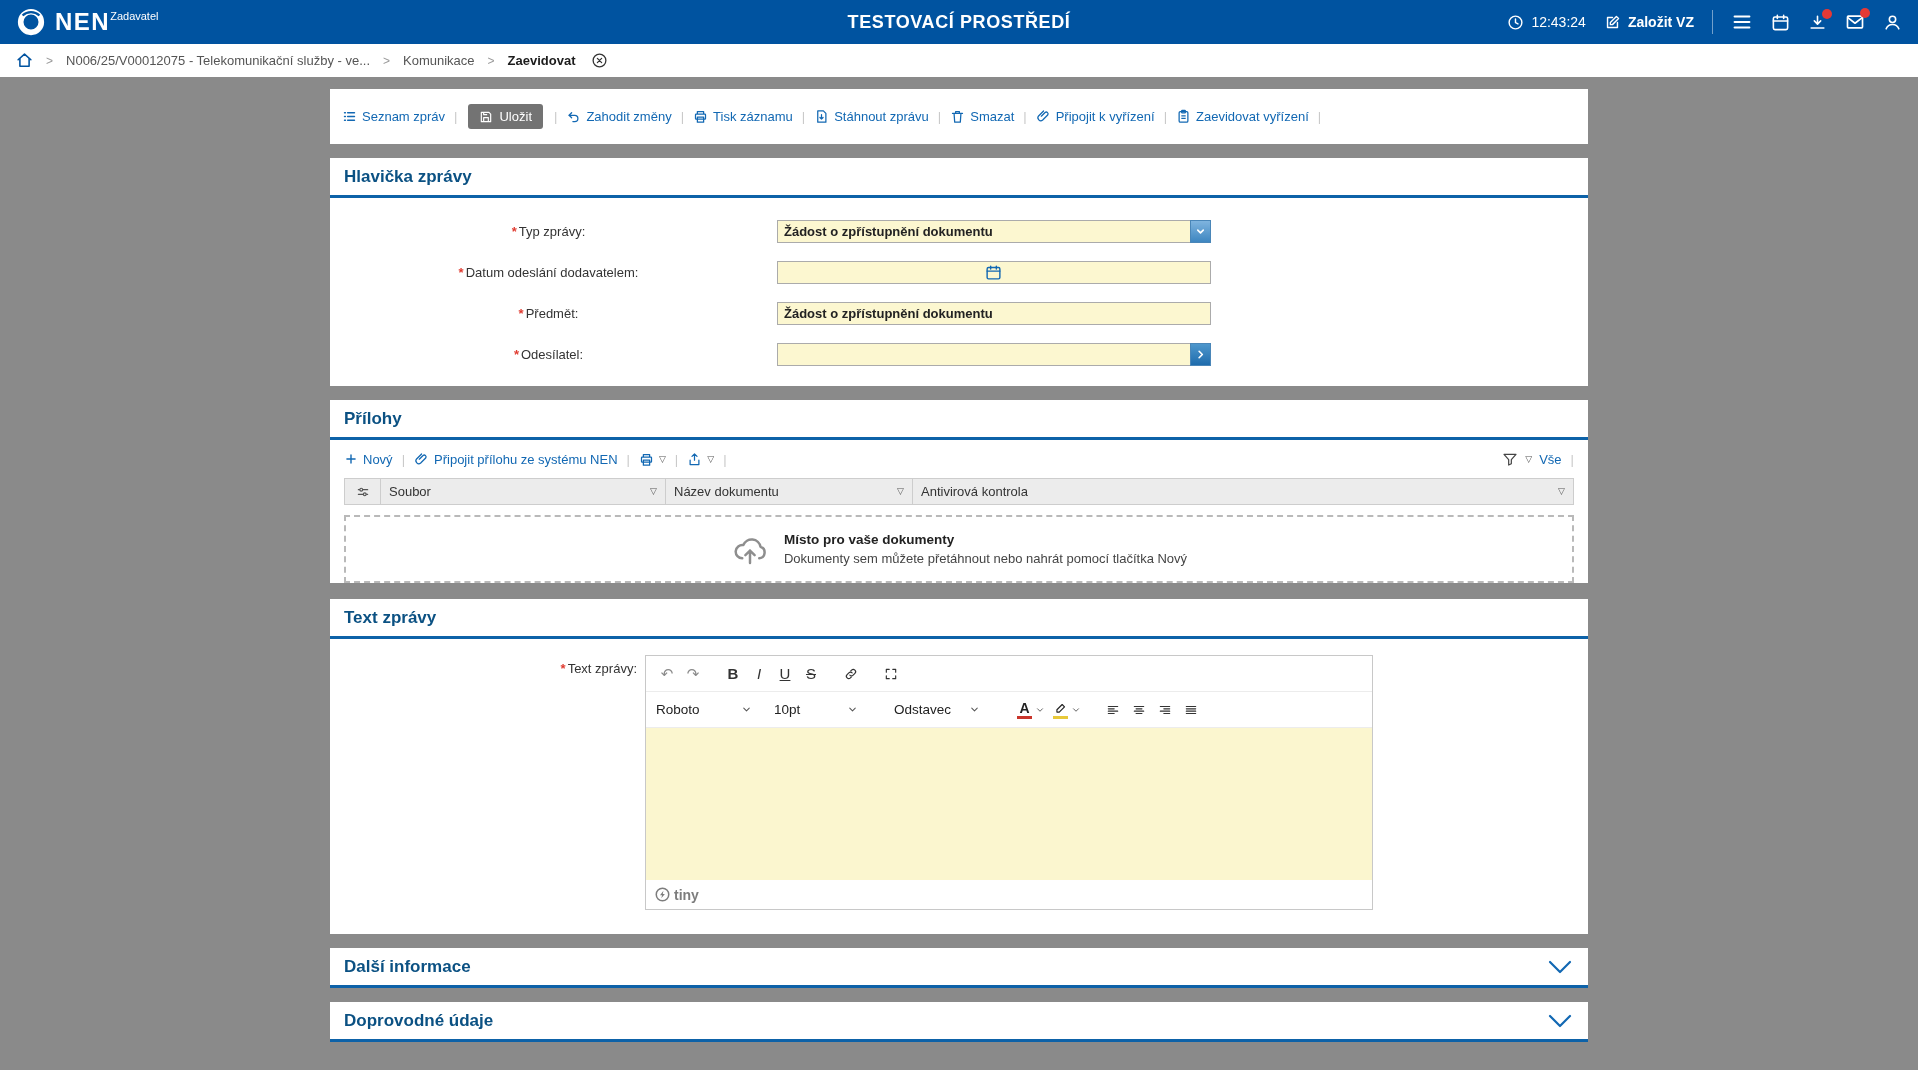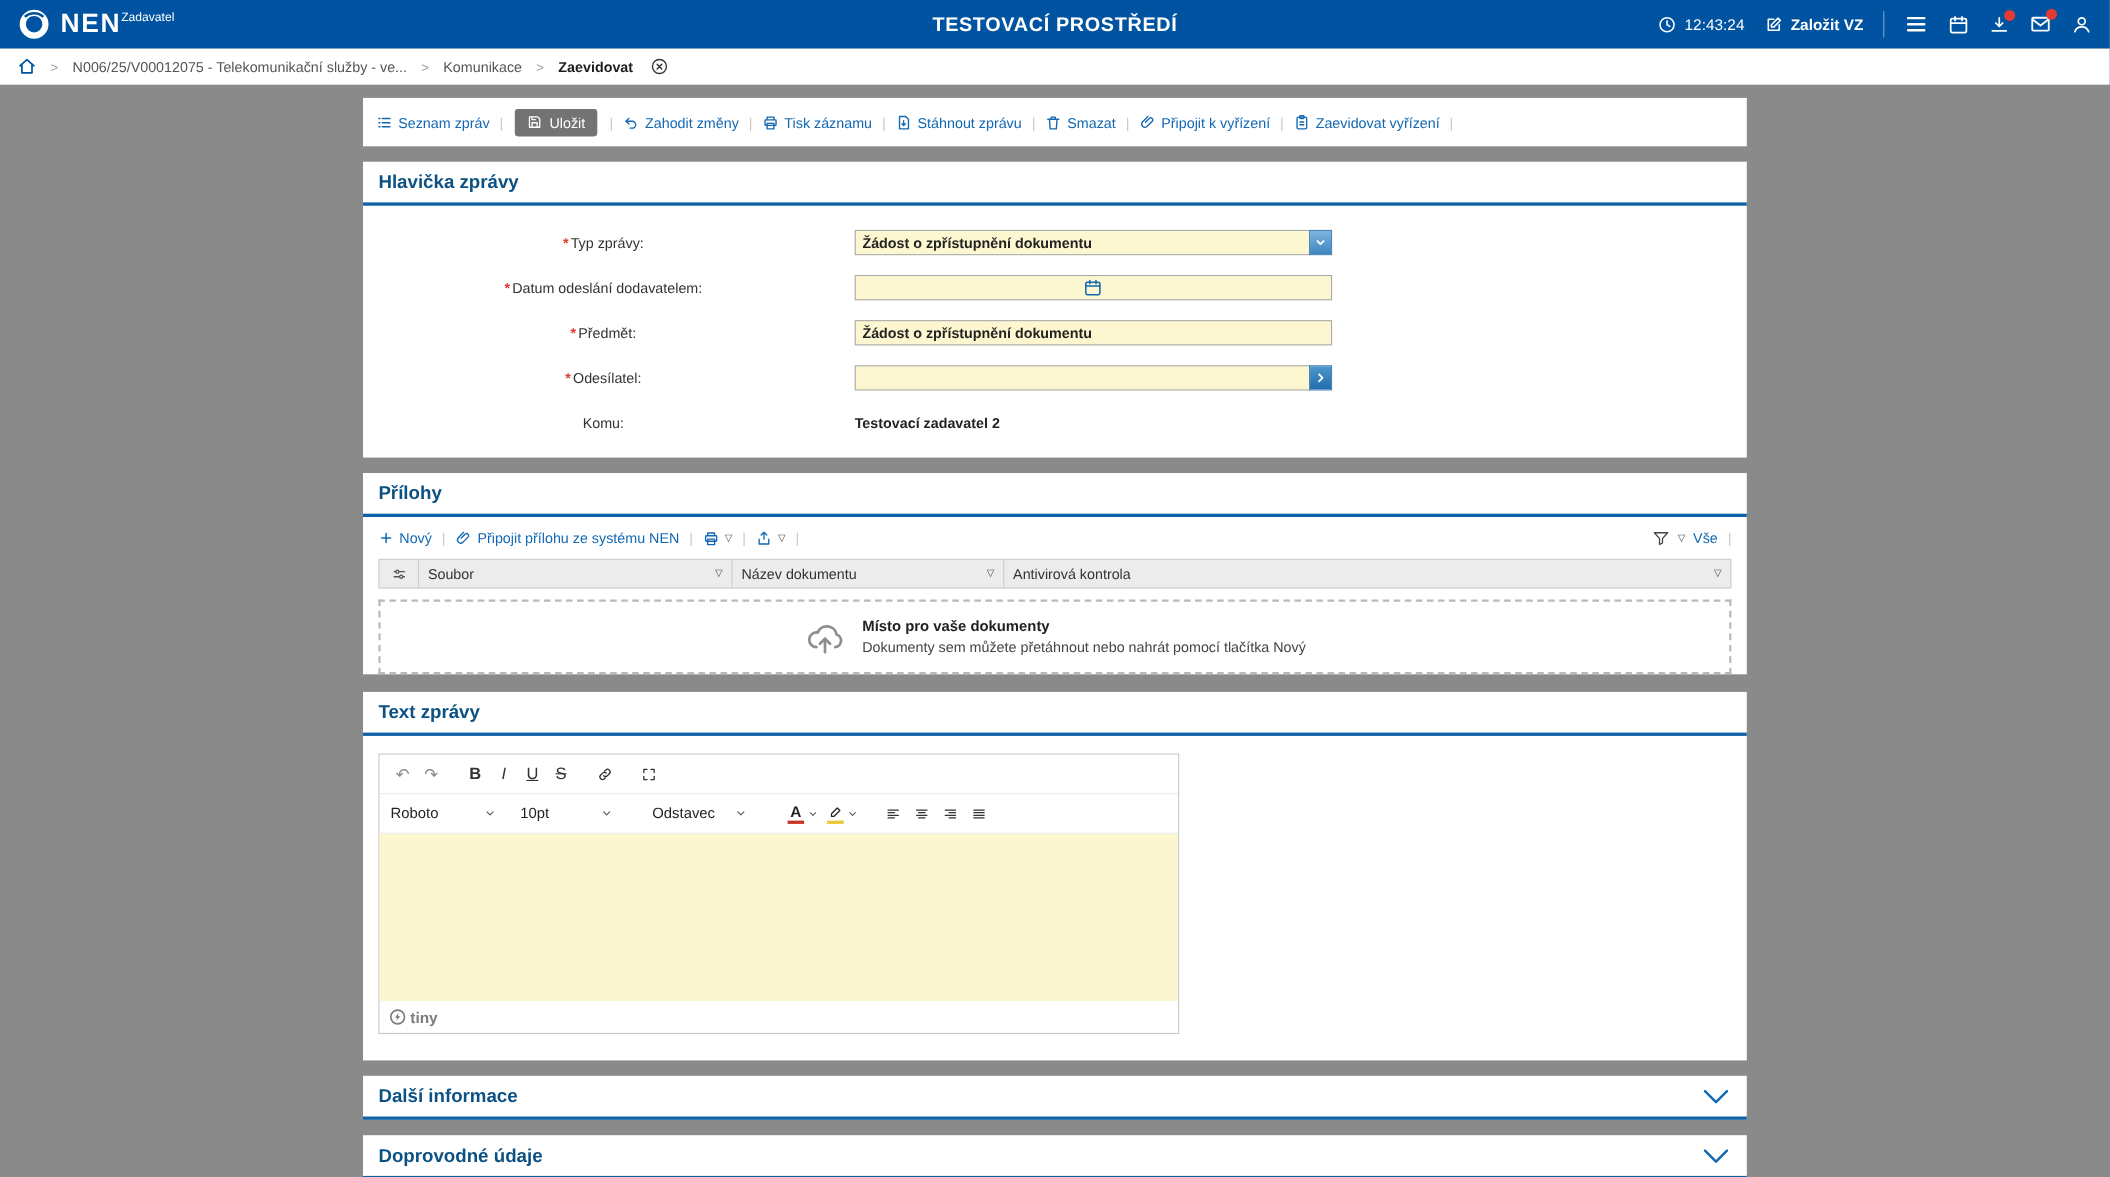"Seznam zpráv" .actions { height: 44px -> 55px }
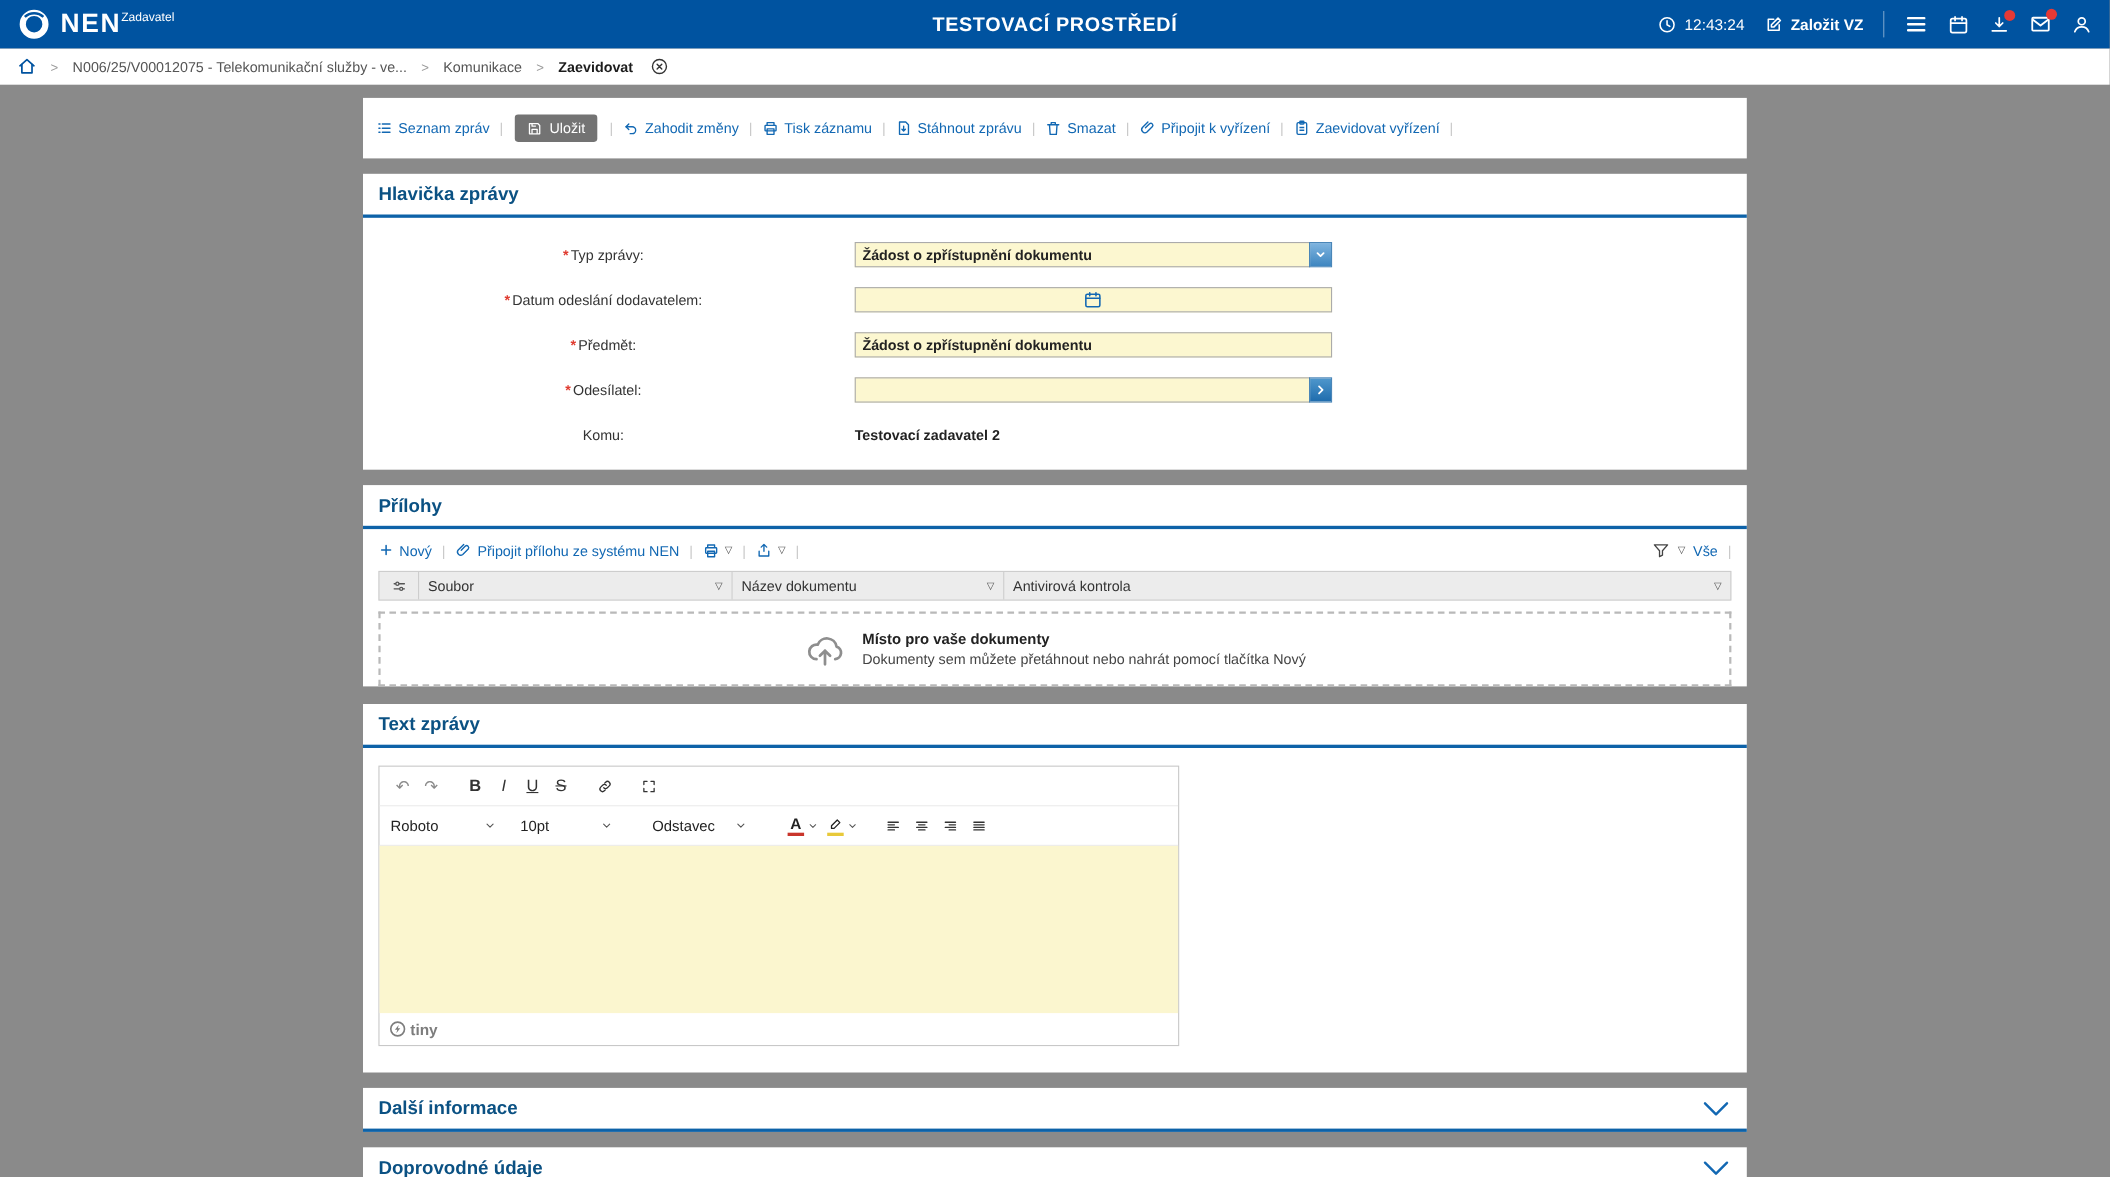"Komu:" div.form-row { html: <div> <label> <span>Komu:</span> </label> <span>Testovací zadavatel 2</span> </div> -> none }
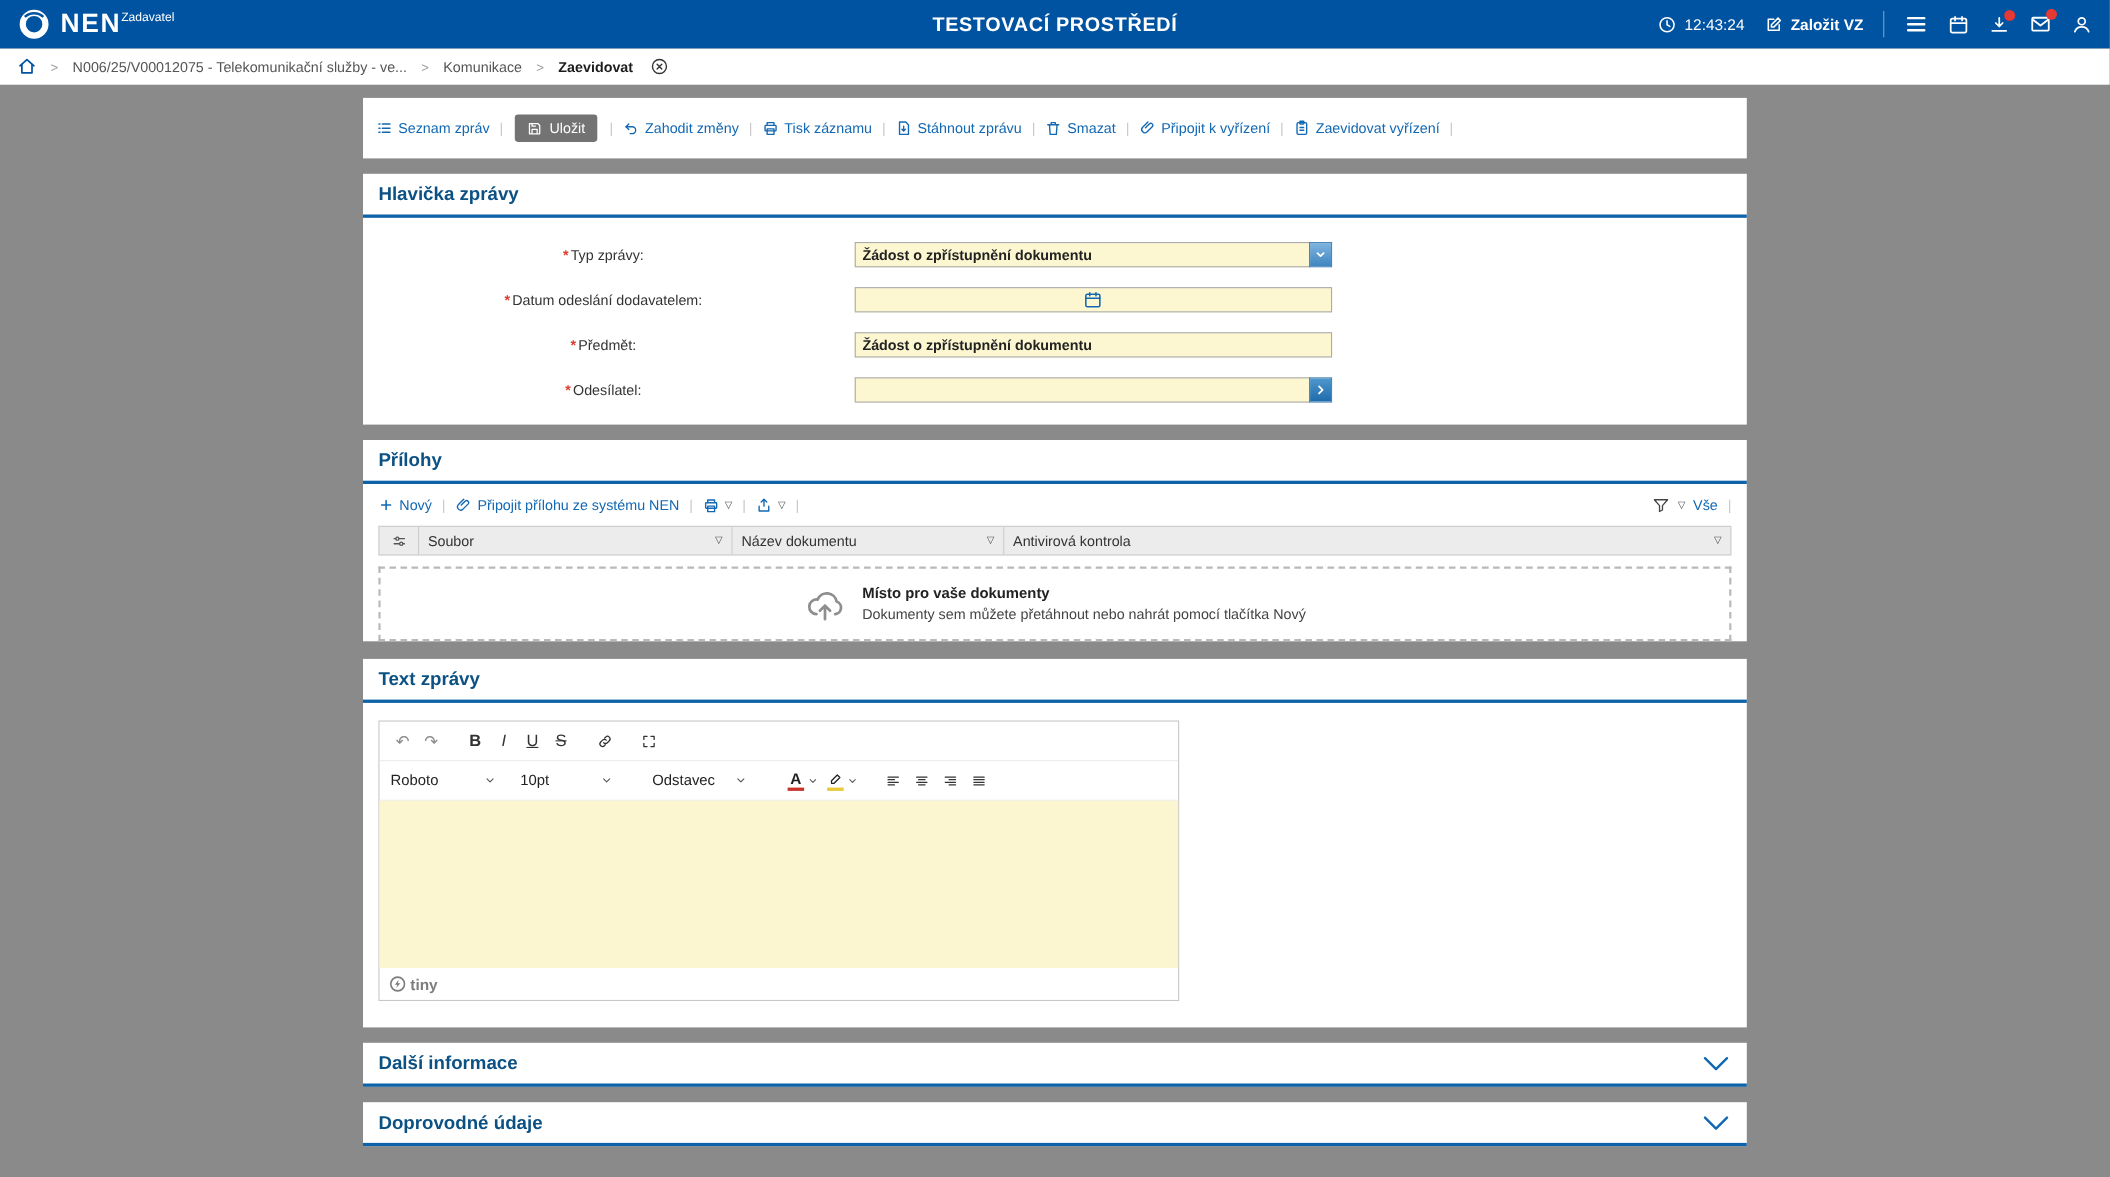"* Text zprávy:" label.editor-label { html: none -> <label> <span>*</span><span>Text zprávy:</span> </label> }
